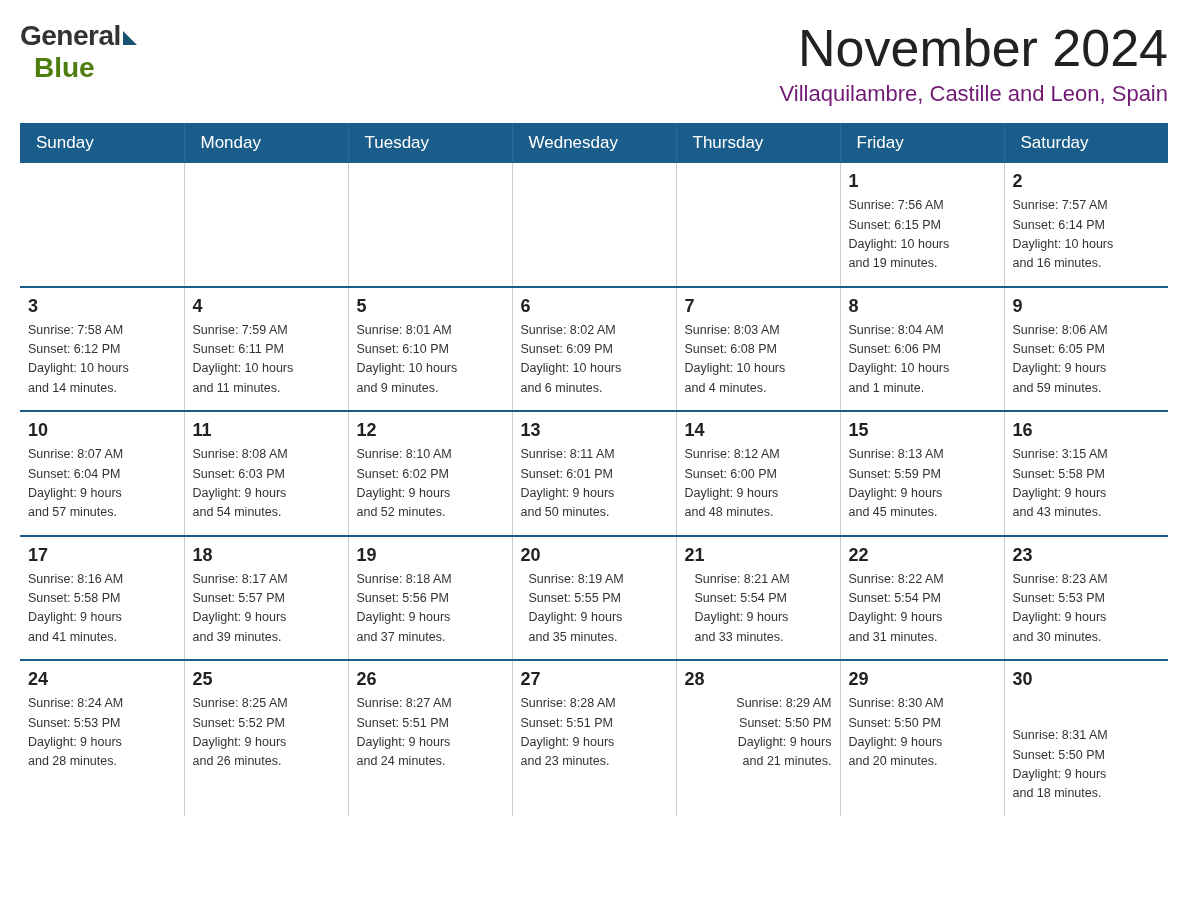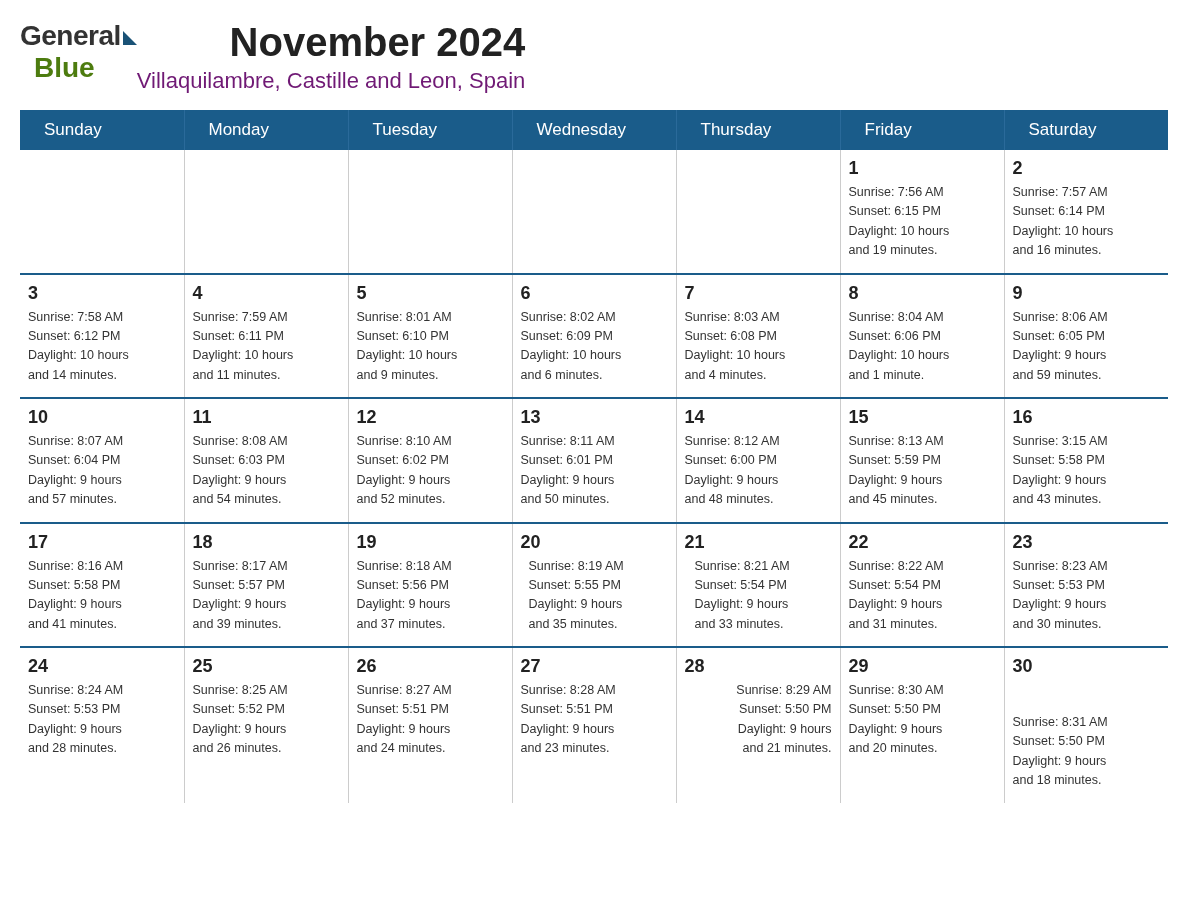"General" .header-area { justify-content: flex-start -> space-between }
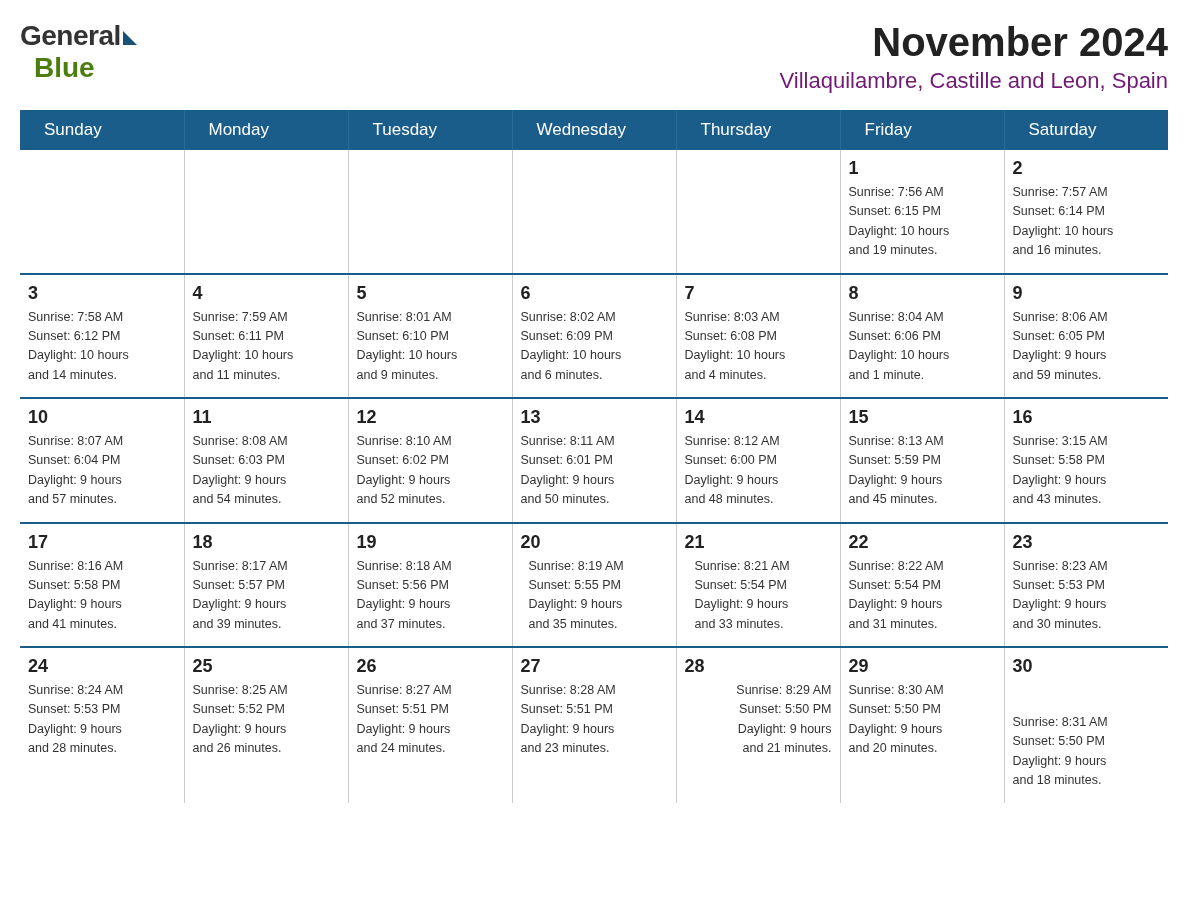"November 2024" .month-title { font-size: 40px -> 52px; font-weight: bold -> normal }
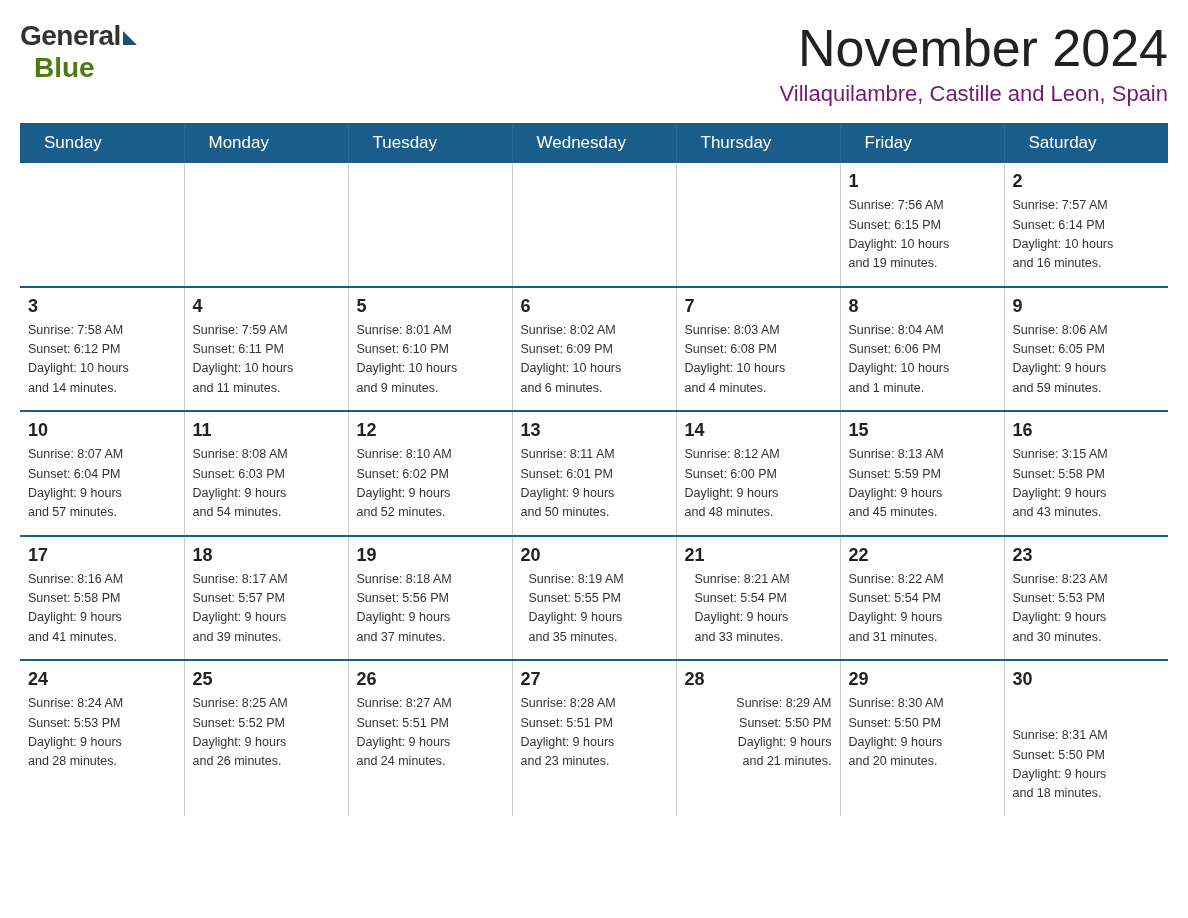"Sunday" thead tr th { padding: 10px 24px -> 10px 16px }
